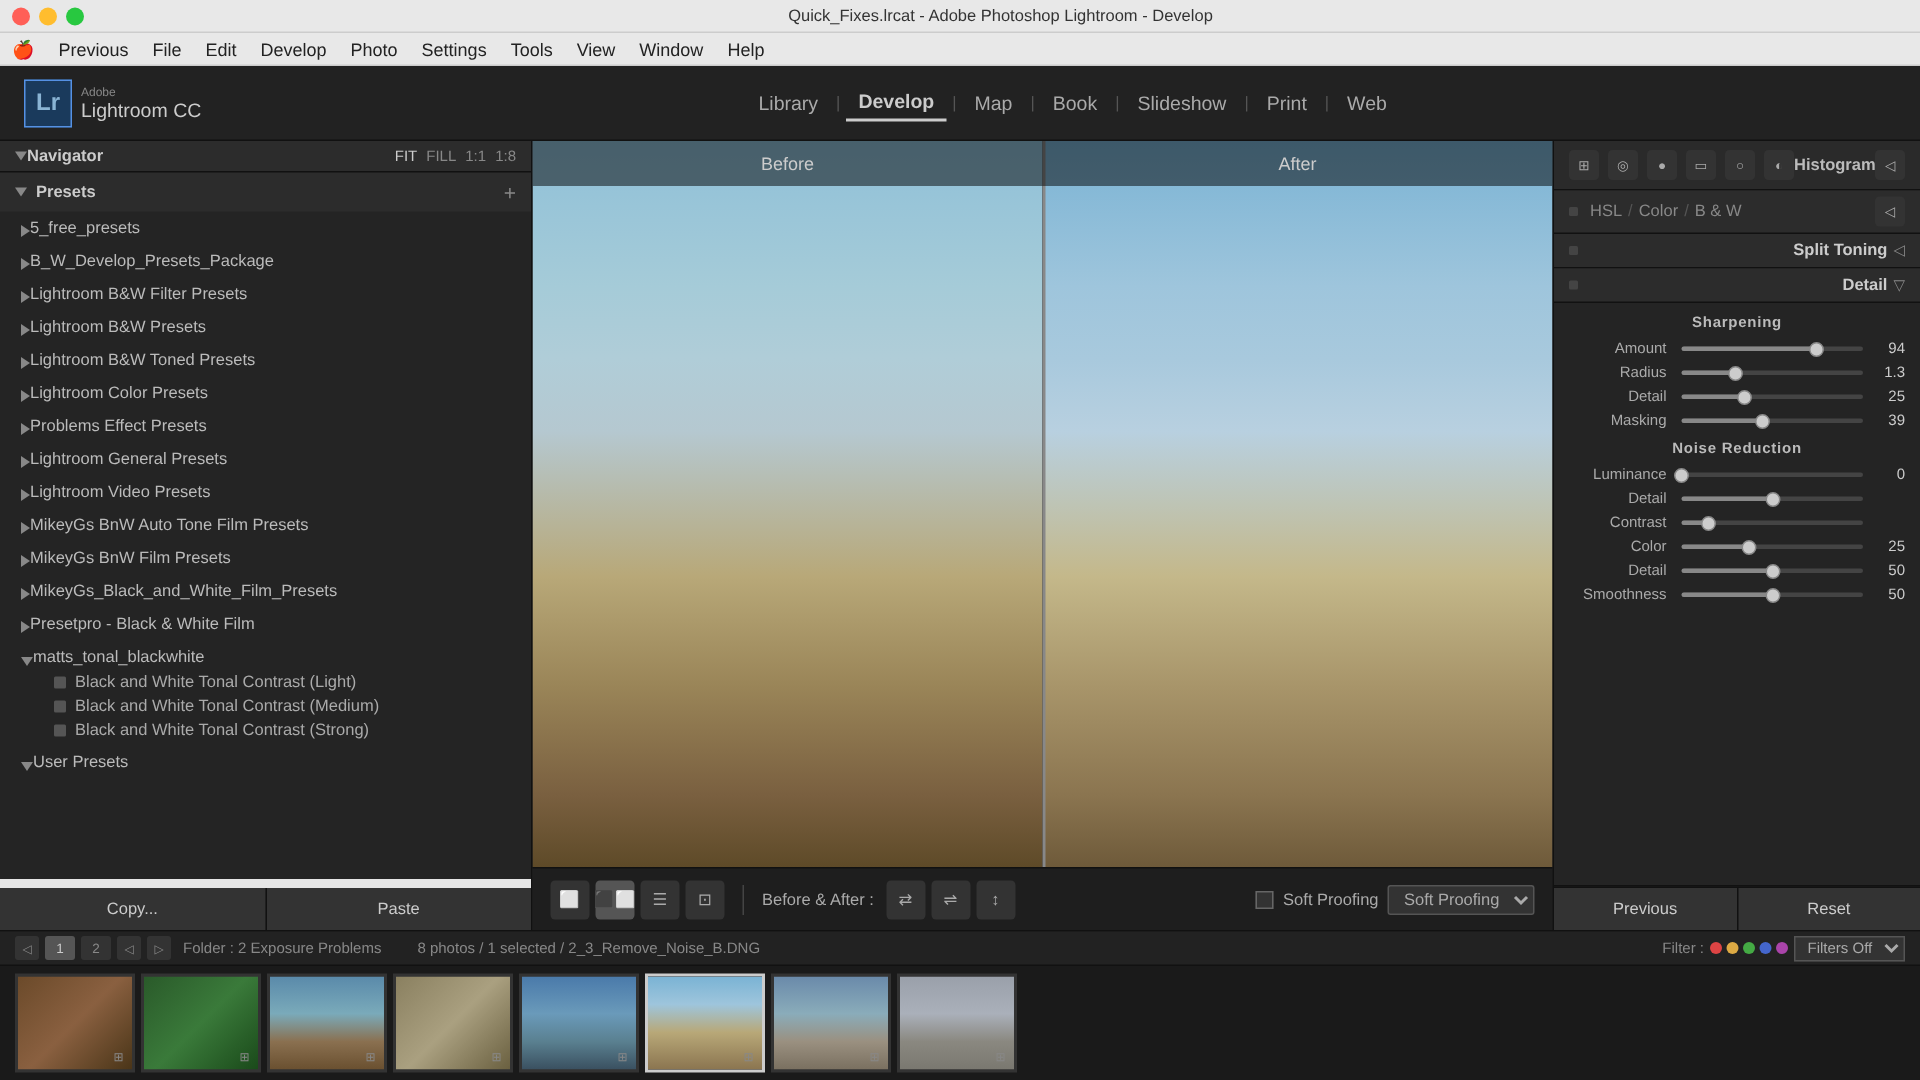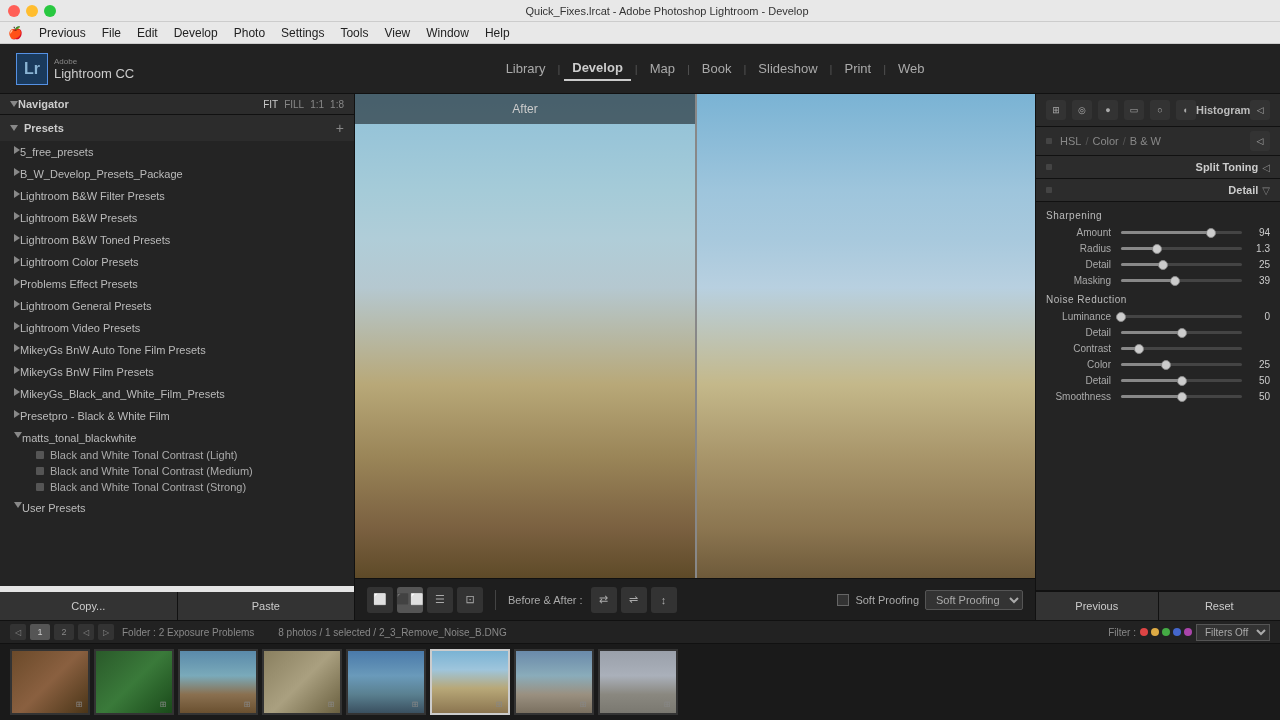"Before" div.before-label { html: none -> <div>Before</div> }
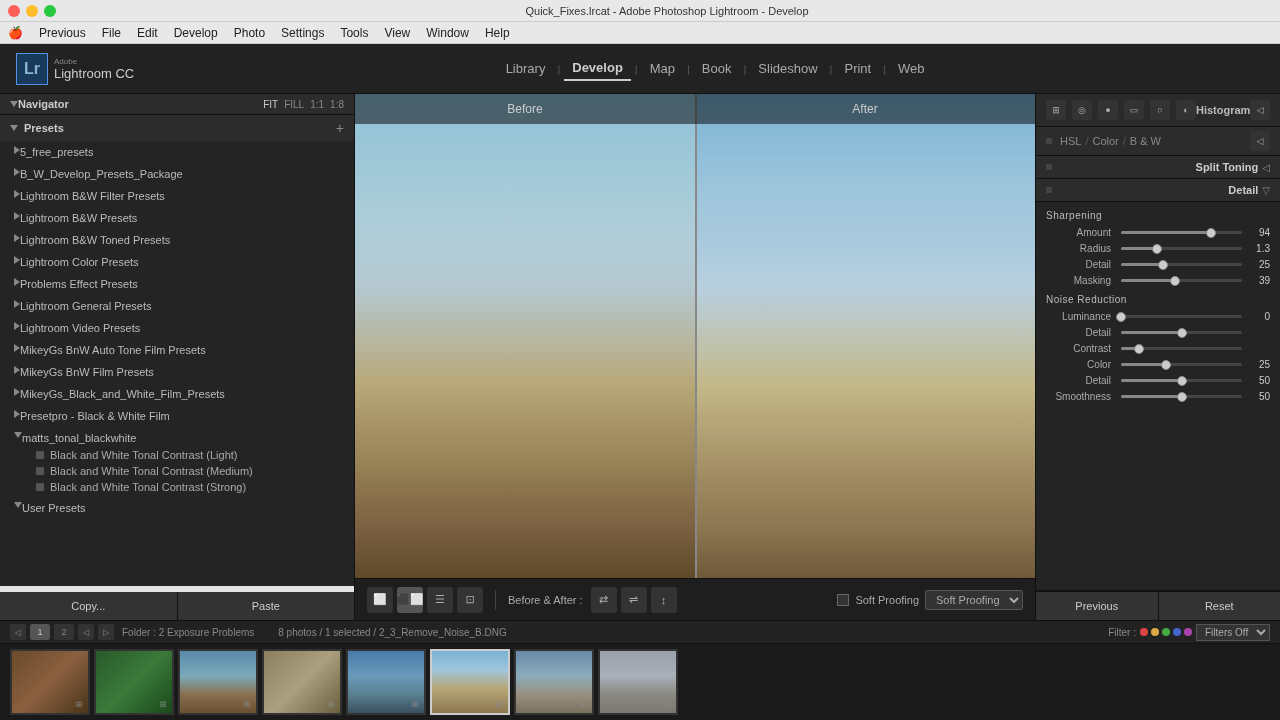"5_free_presets" .preset-group-header { align-items: flex-start -> flex-end }
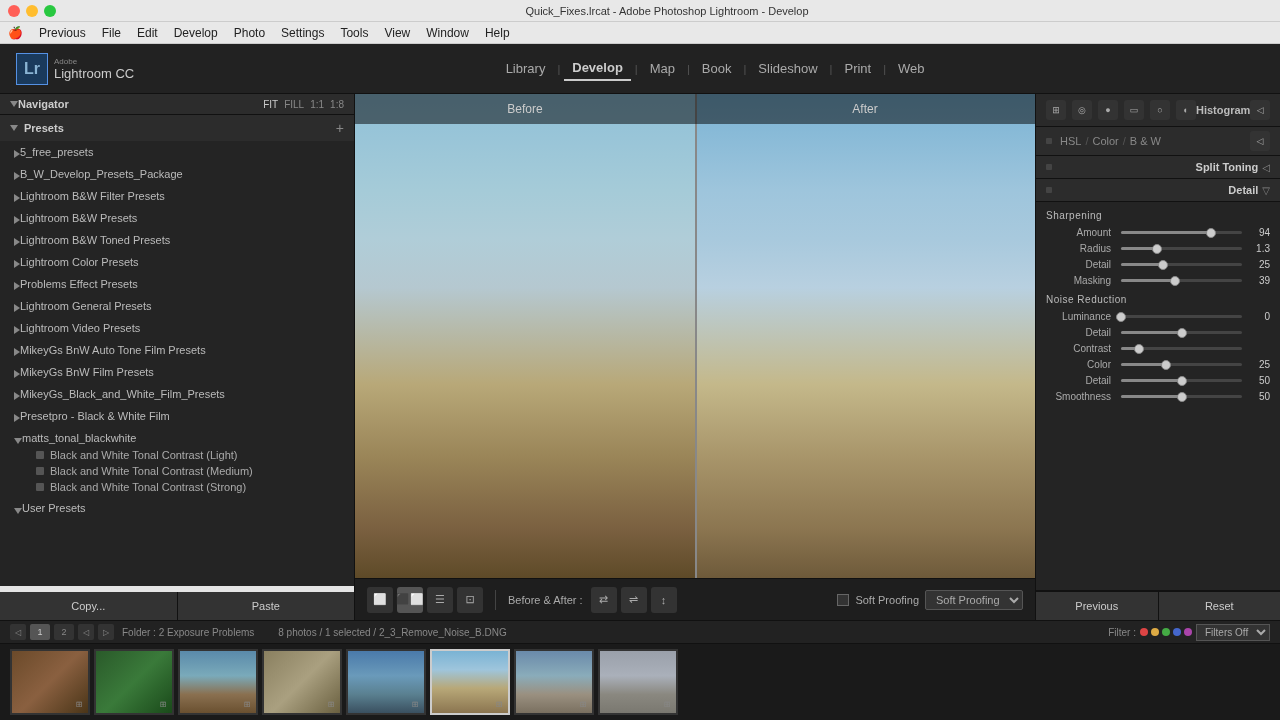"Sharpening" .subsection-title { font-weight: 400 -> 700; text-align: none -> center }
